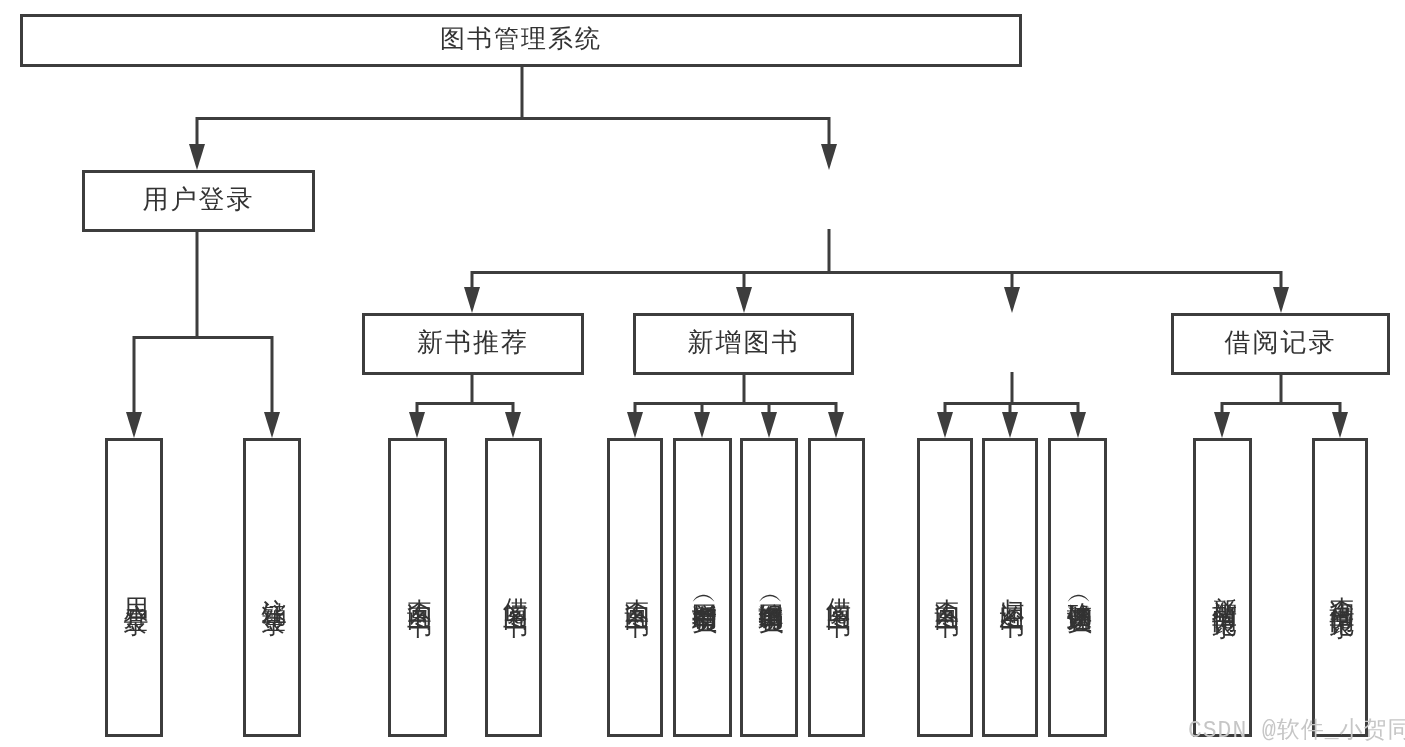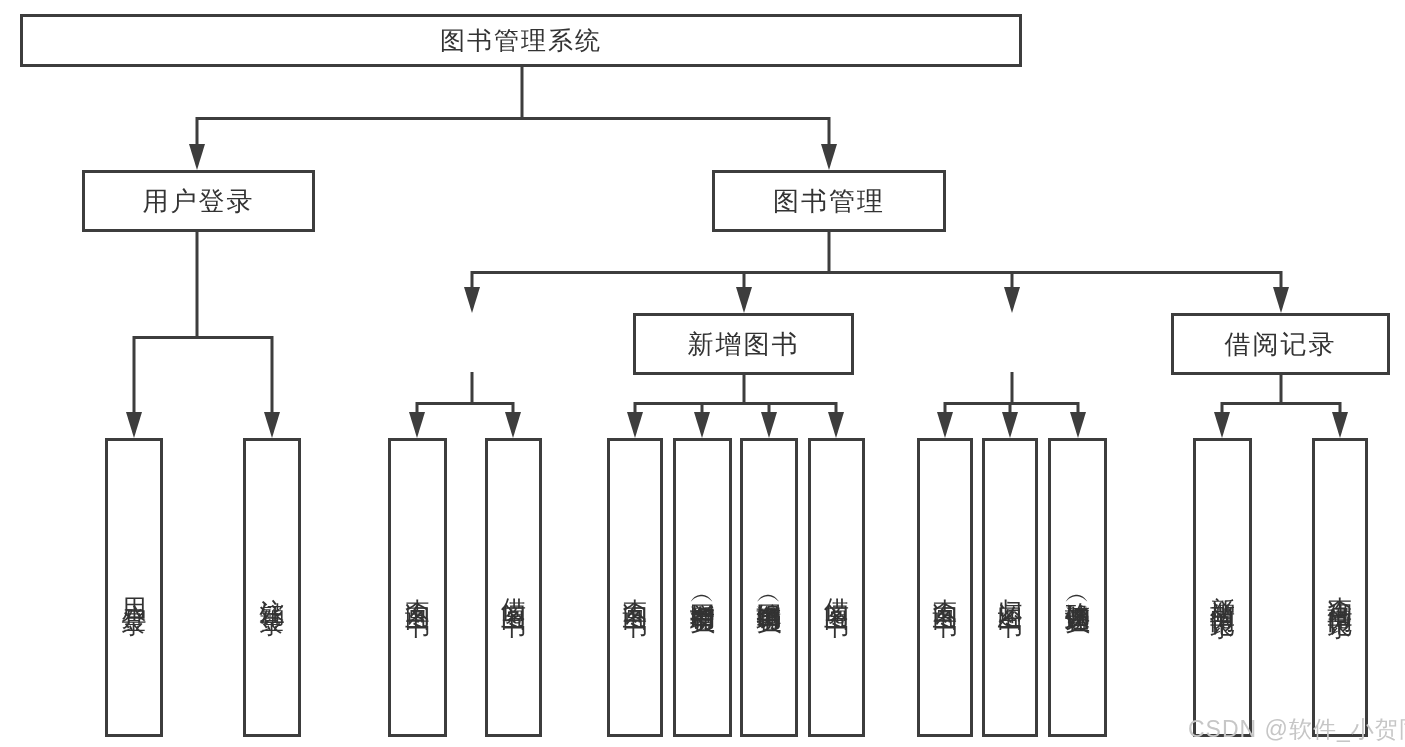"图书管理系统" .canvas { font-family: Liberation Sans, sans-serif -> Liberation Mono, monospace }
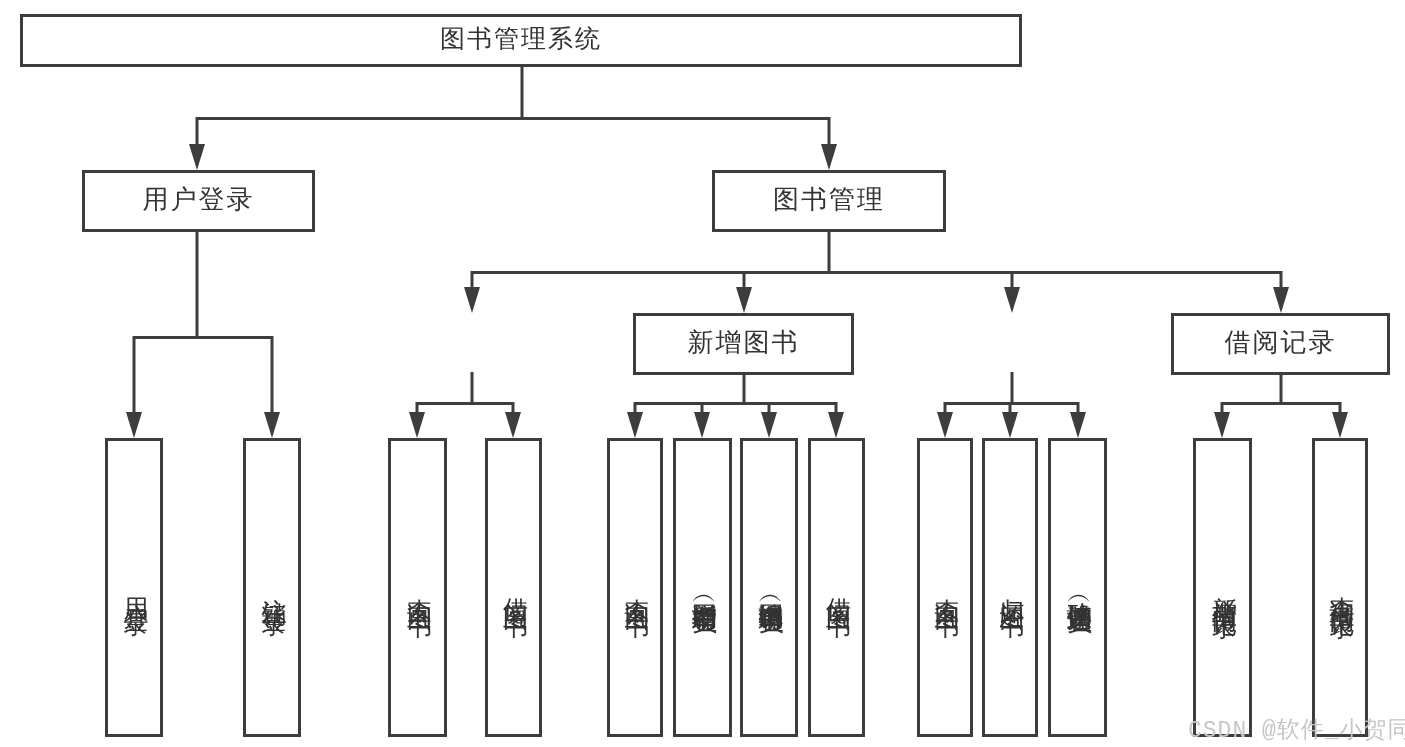"图书管理" div.hbox { html: <div>图书管理</div> -> none }
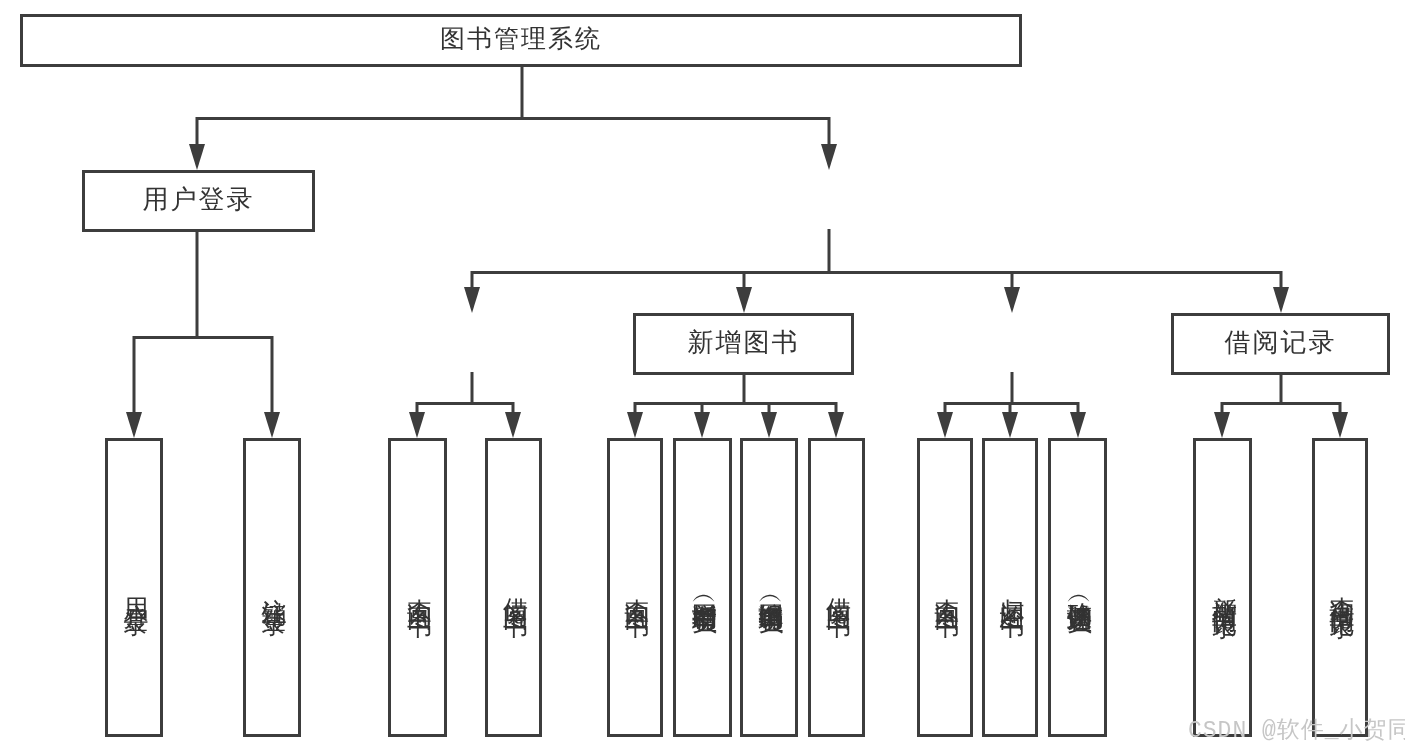"新书推荐" div.hbox { html: none -> <div>新书推荐</div> }
